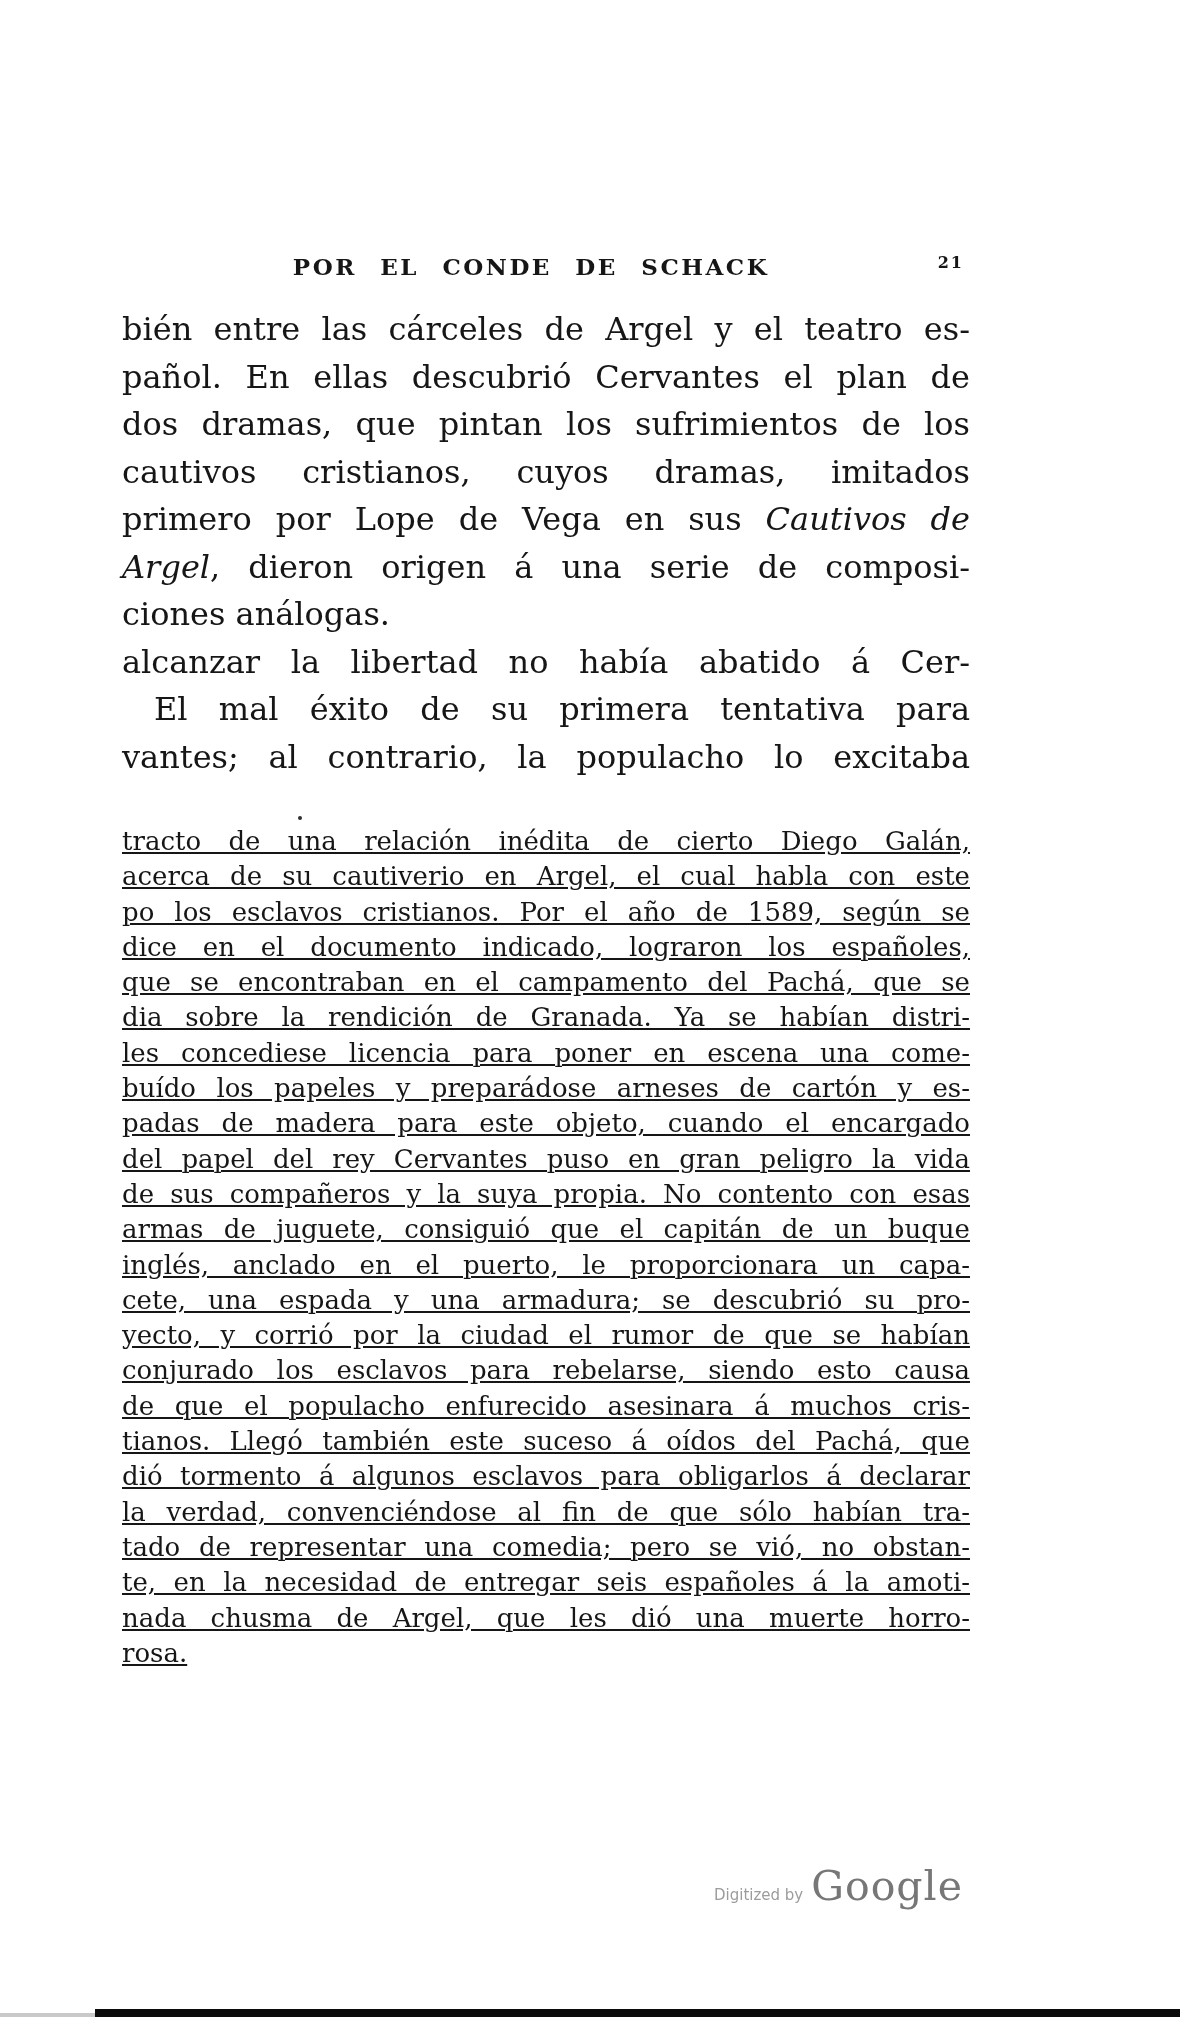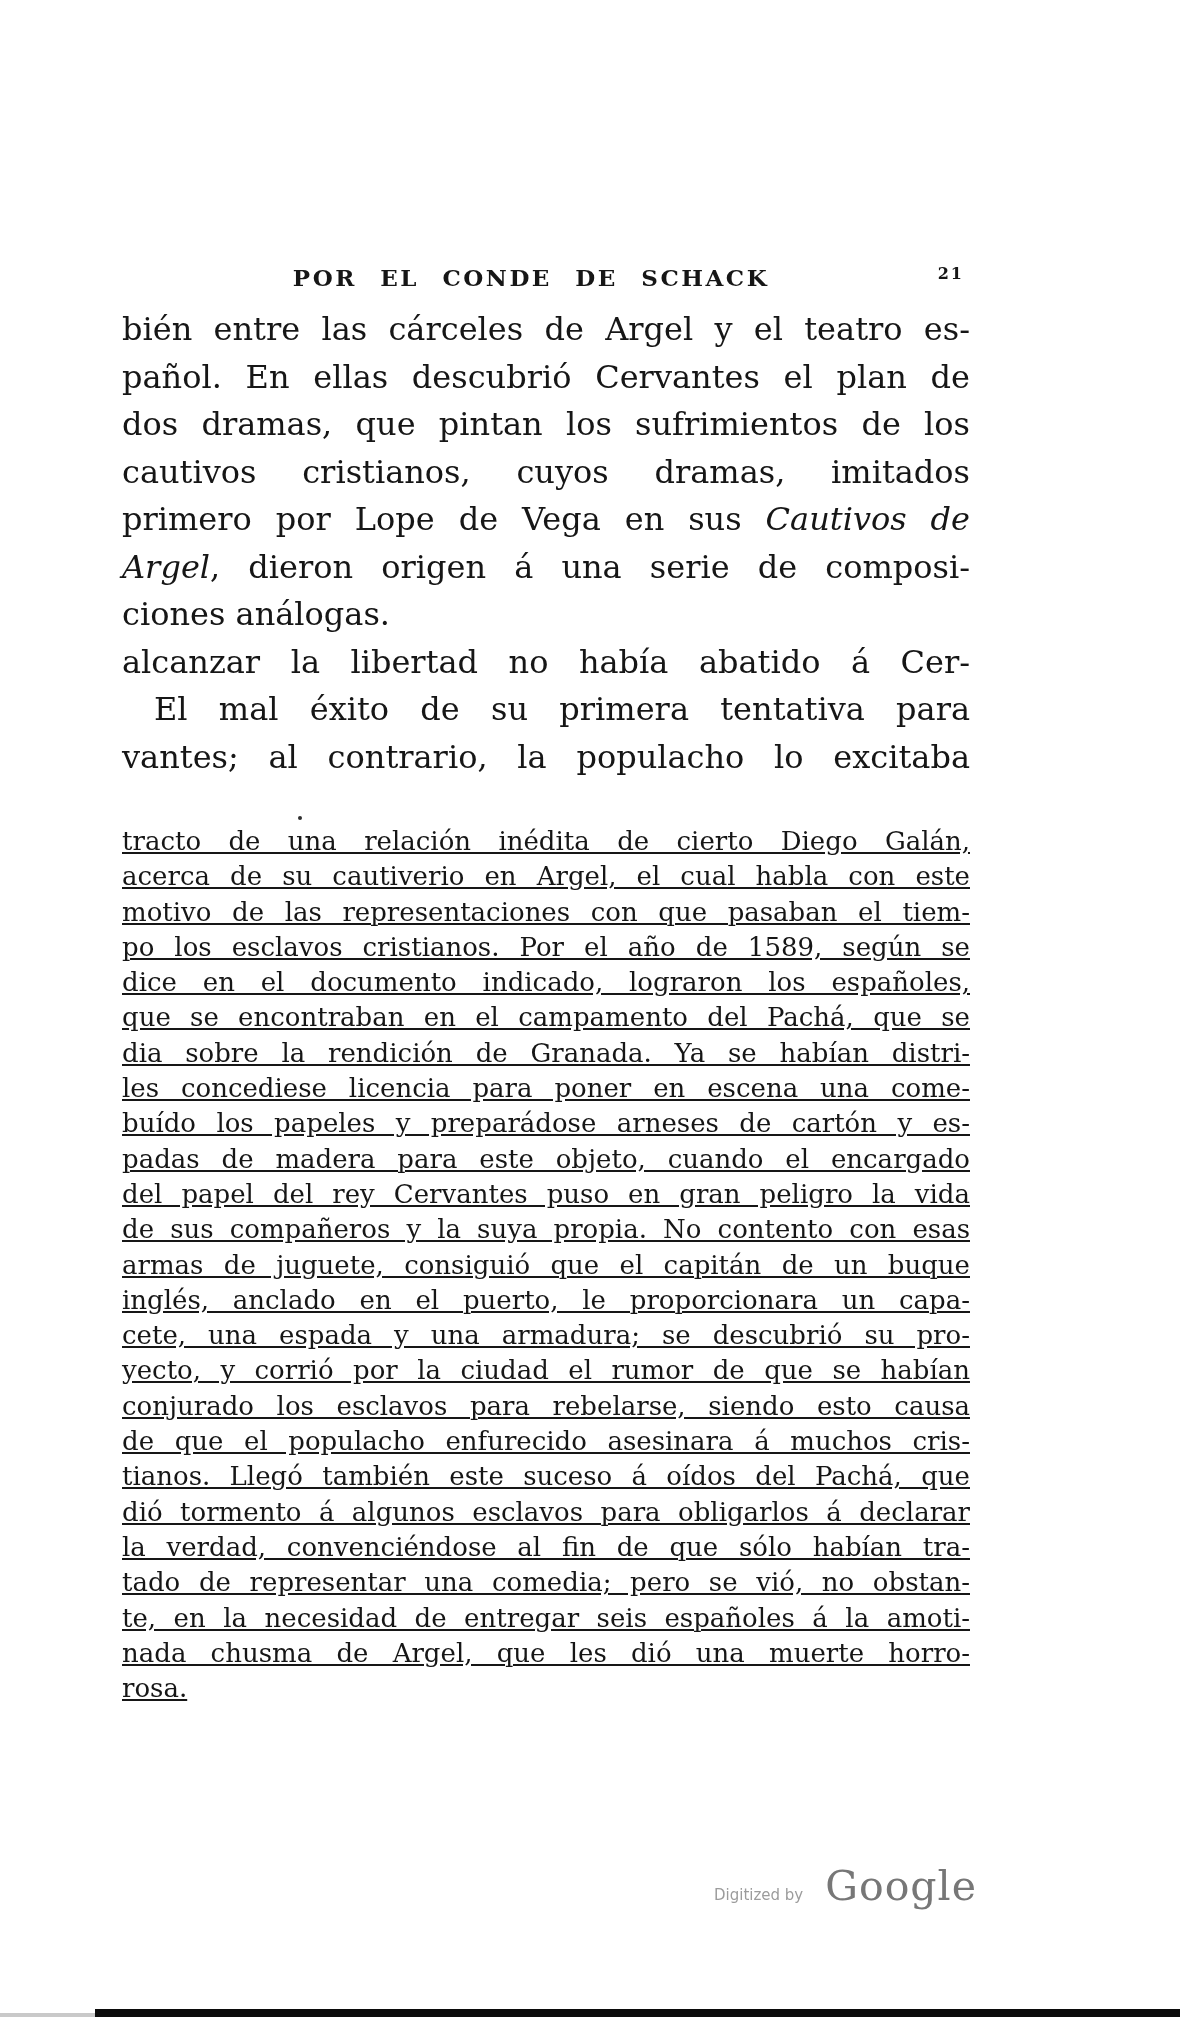"POR EL CONDE DE SCHACK" .running-head { top: 264px -> 253px }
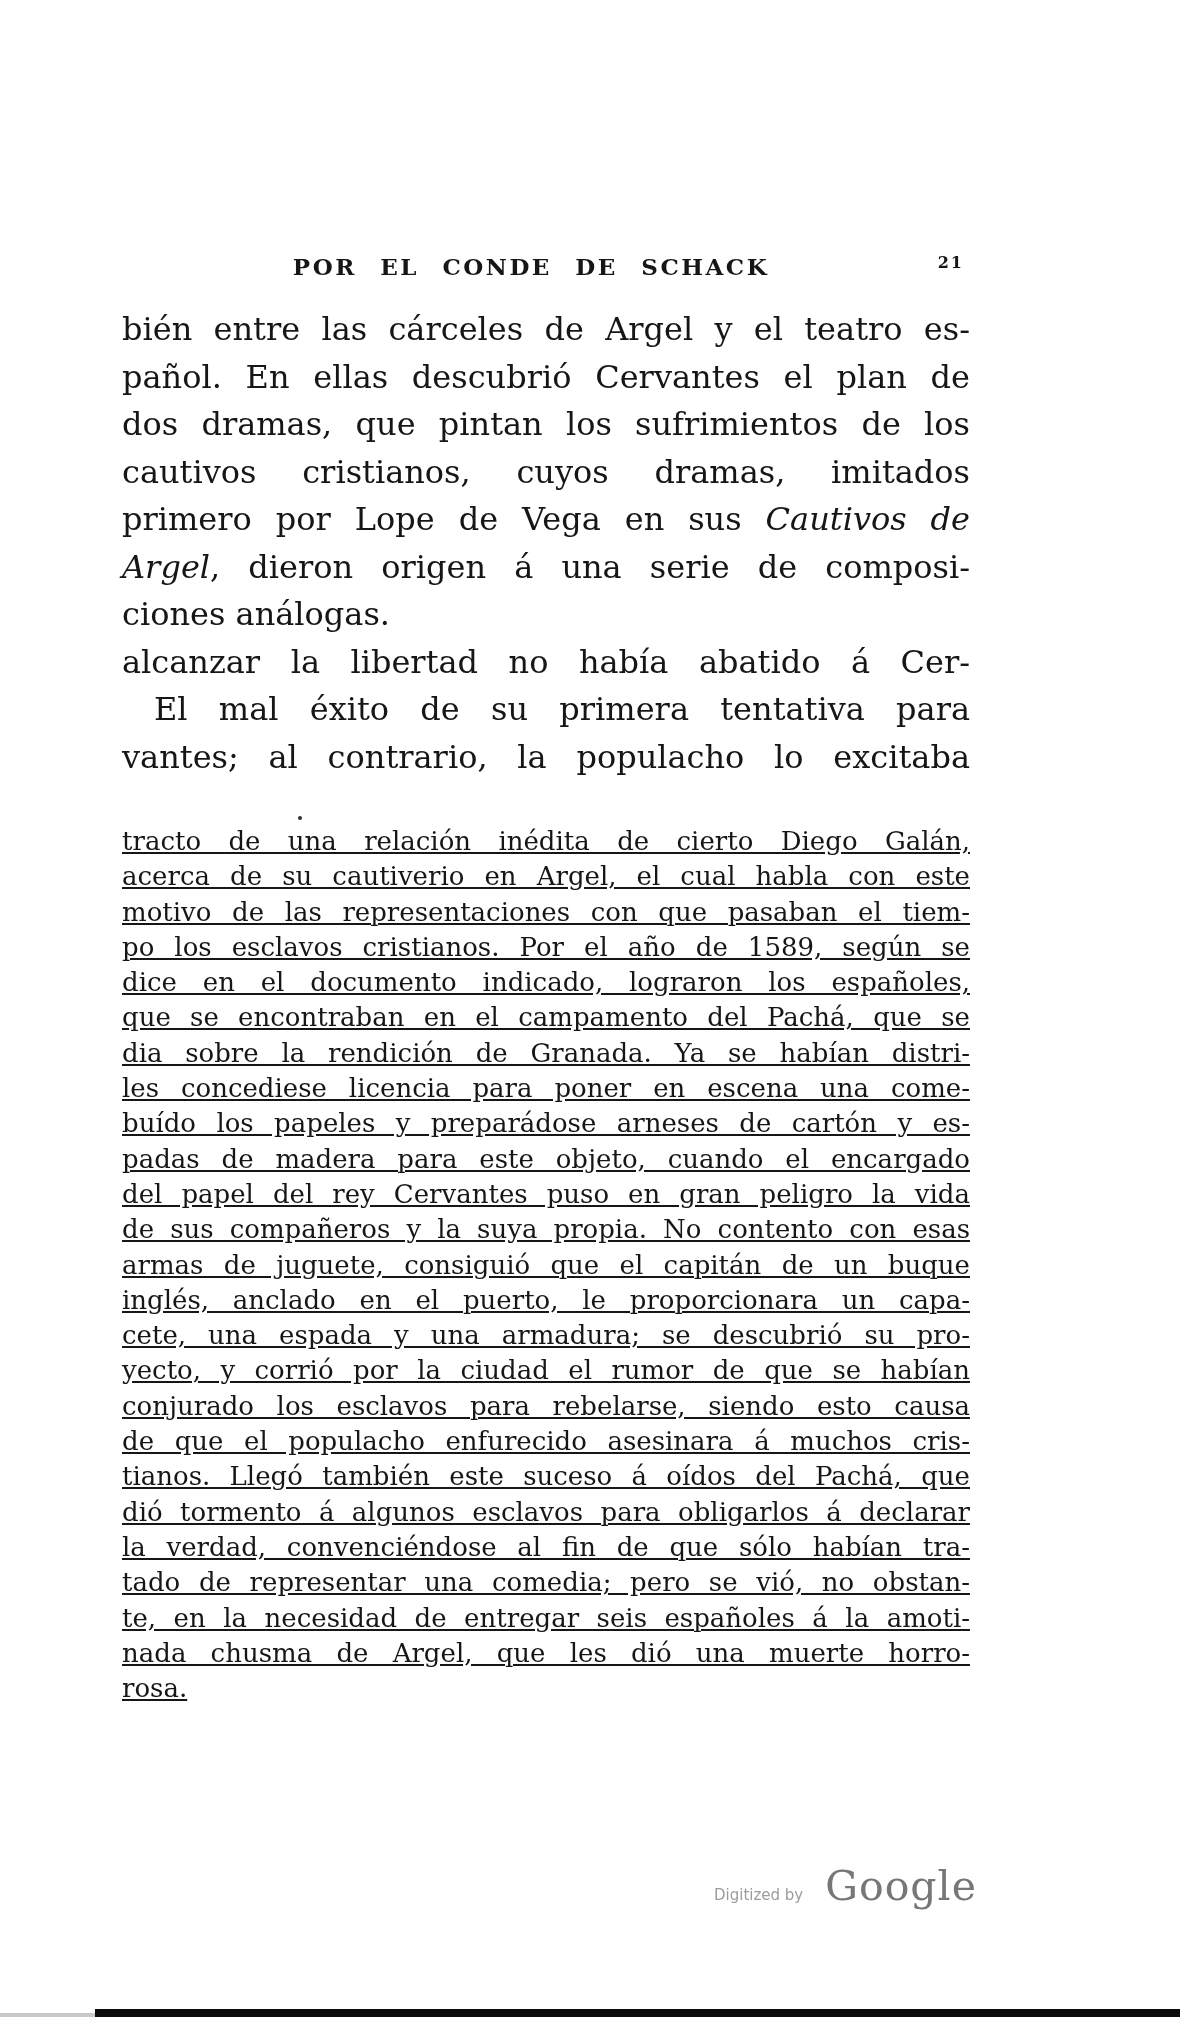"motivo de las representaciones con" div.line { html: <div>motivo de las representaciones con que pasaban el tiem-</div> -> none }
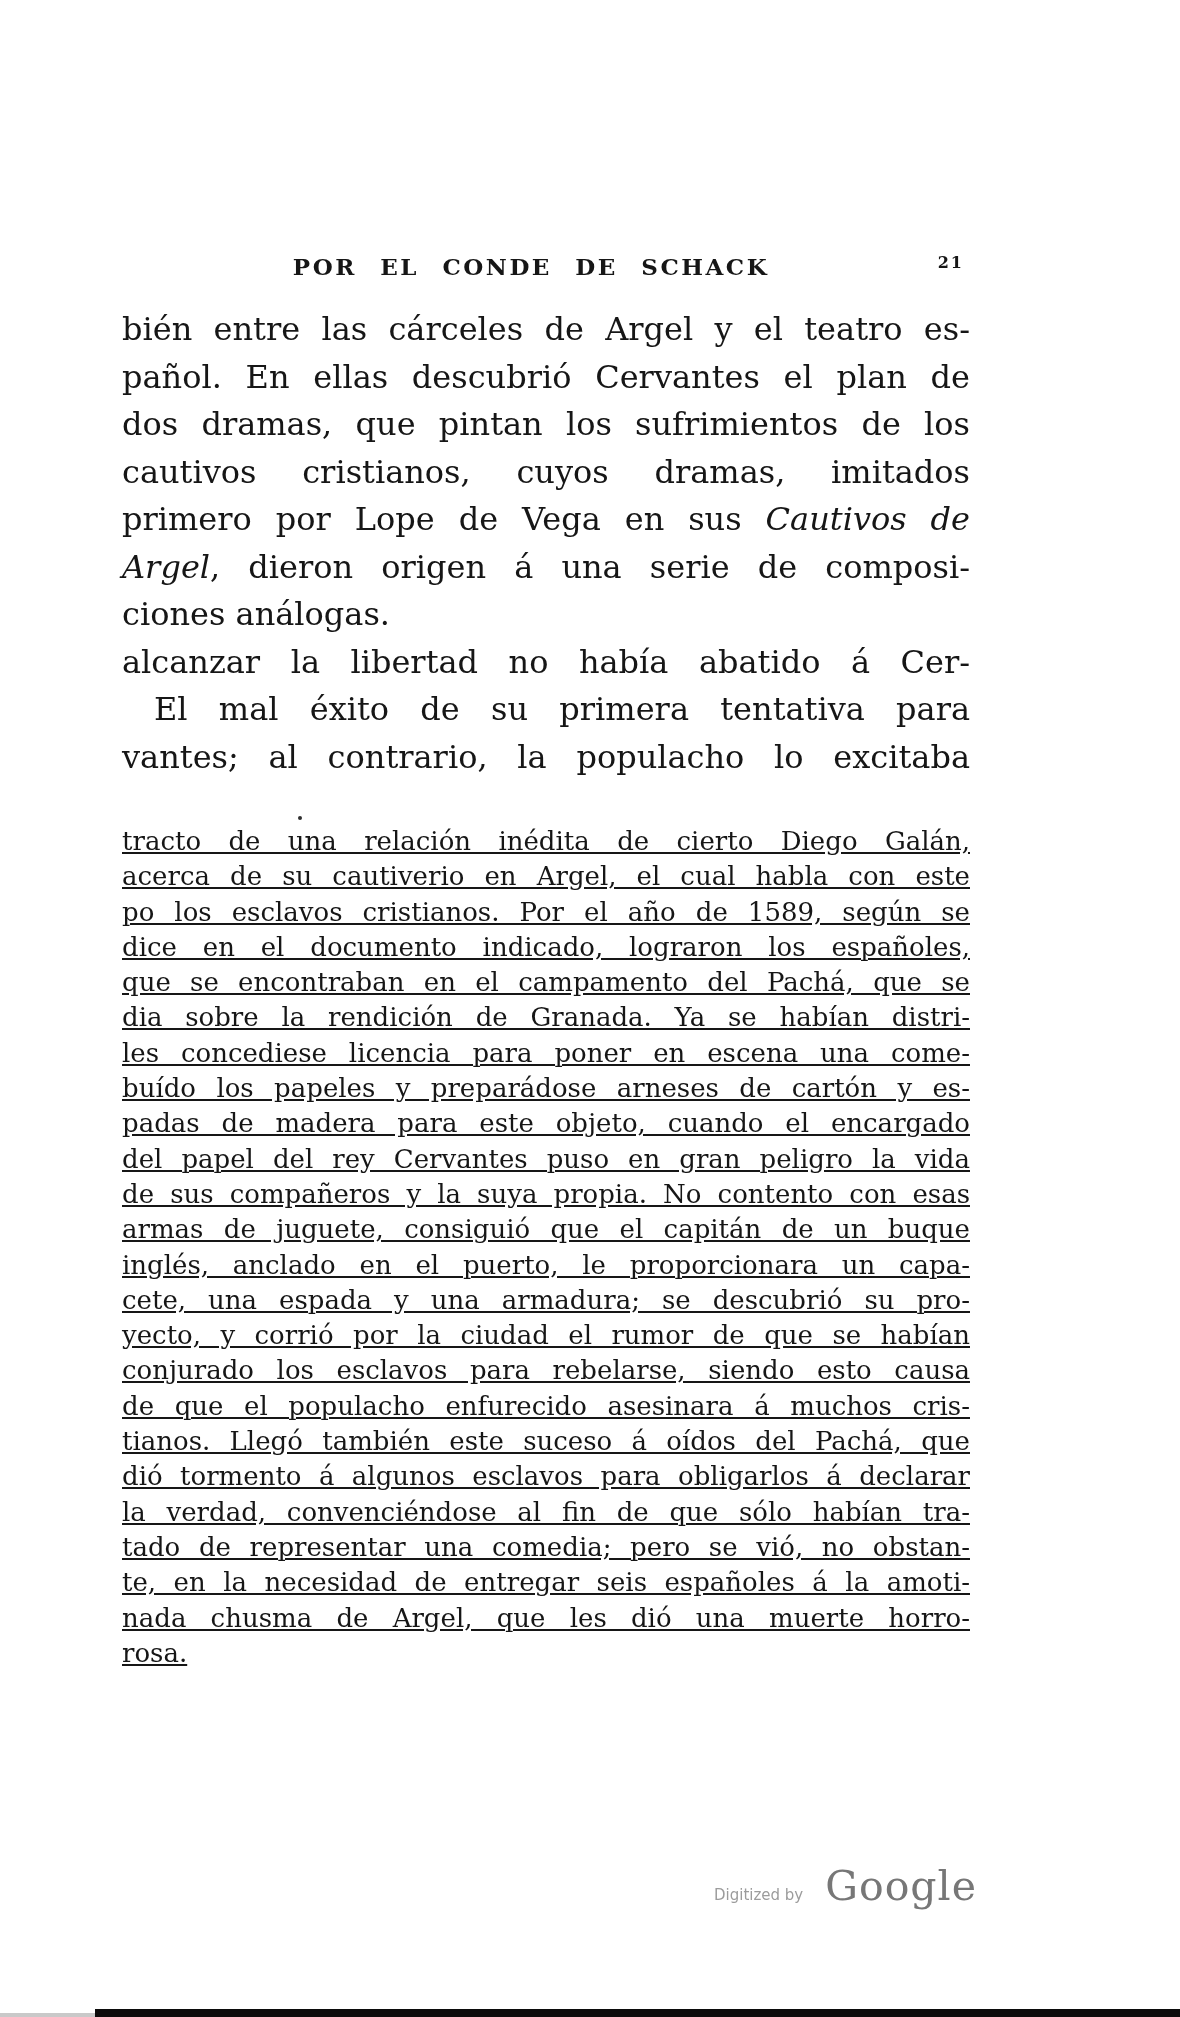"Digitized by" .watermark { gap: 22px -> 8px }
